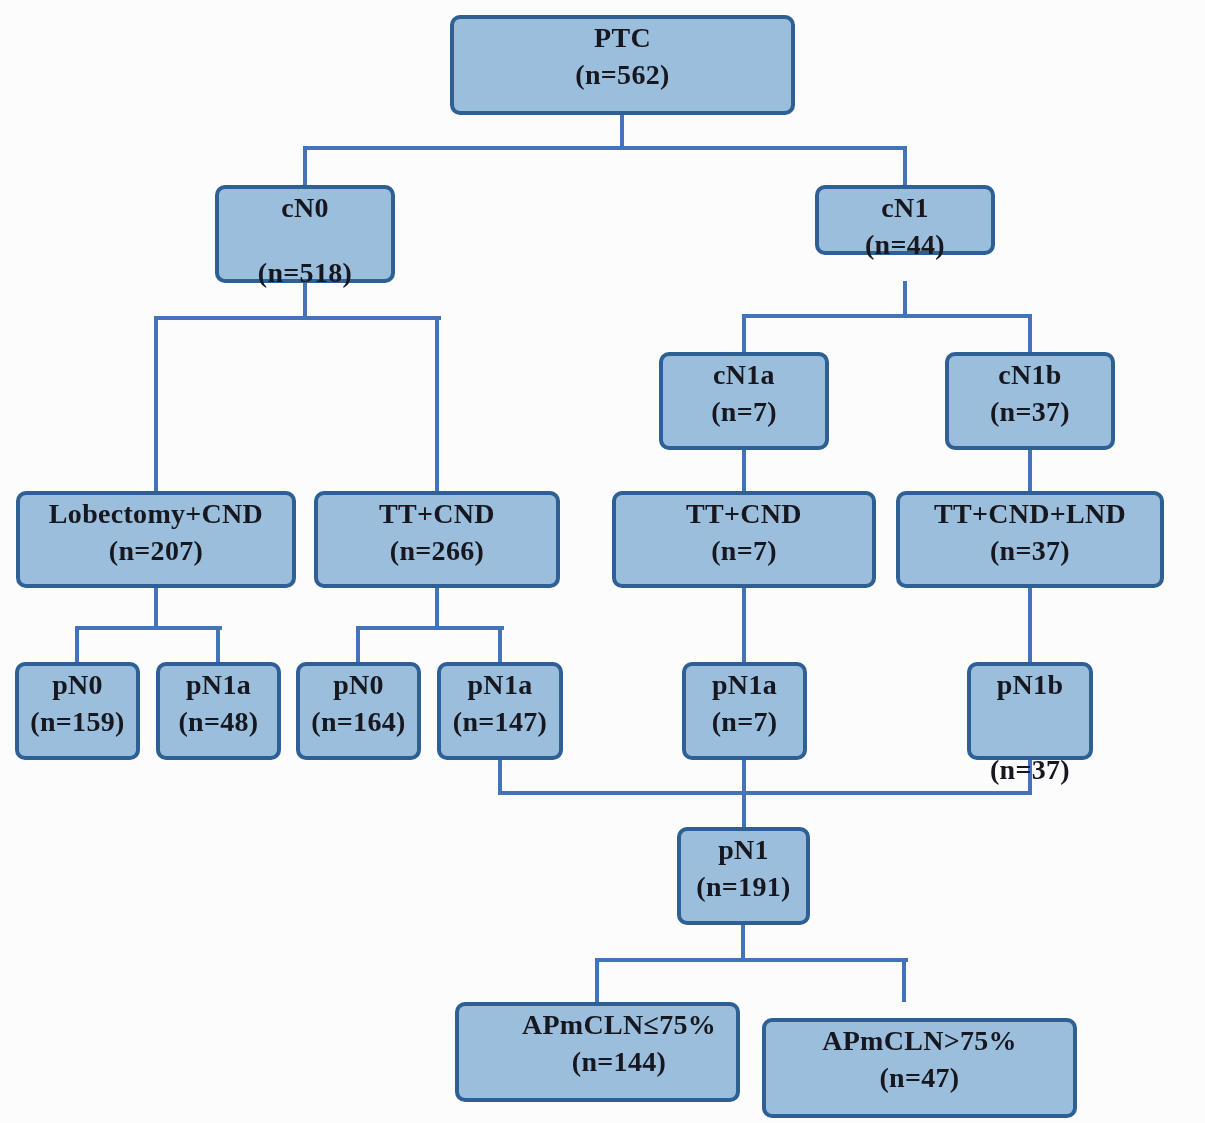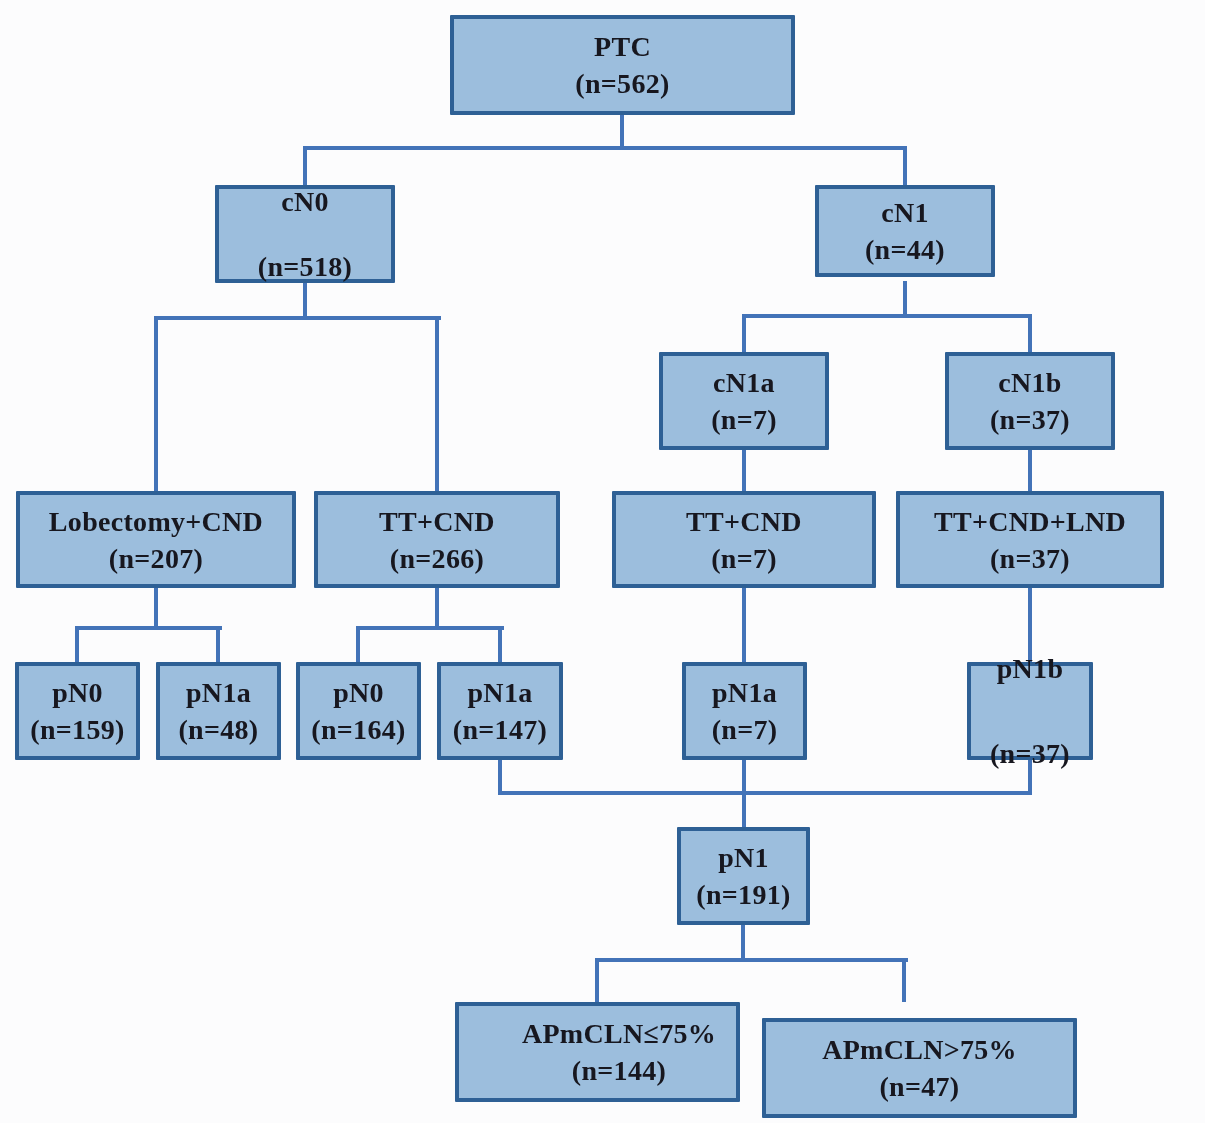"PTC" .node { border-radius: 1px -> 10px; justify-content: center -> none }
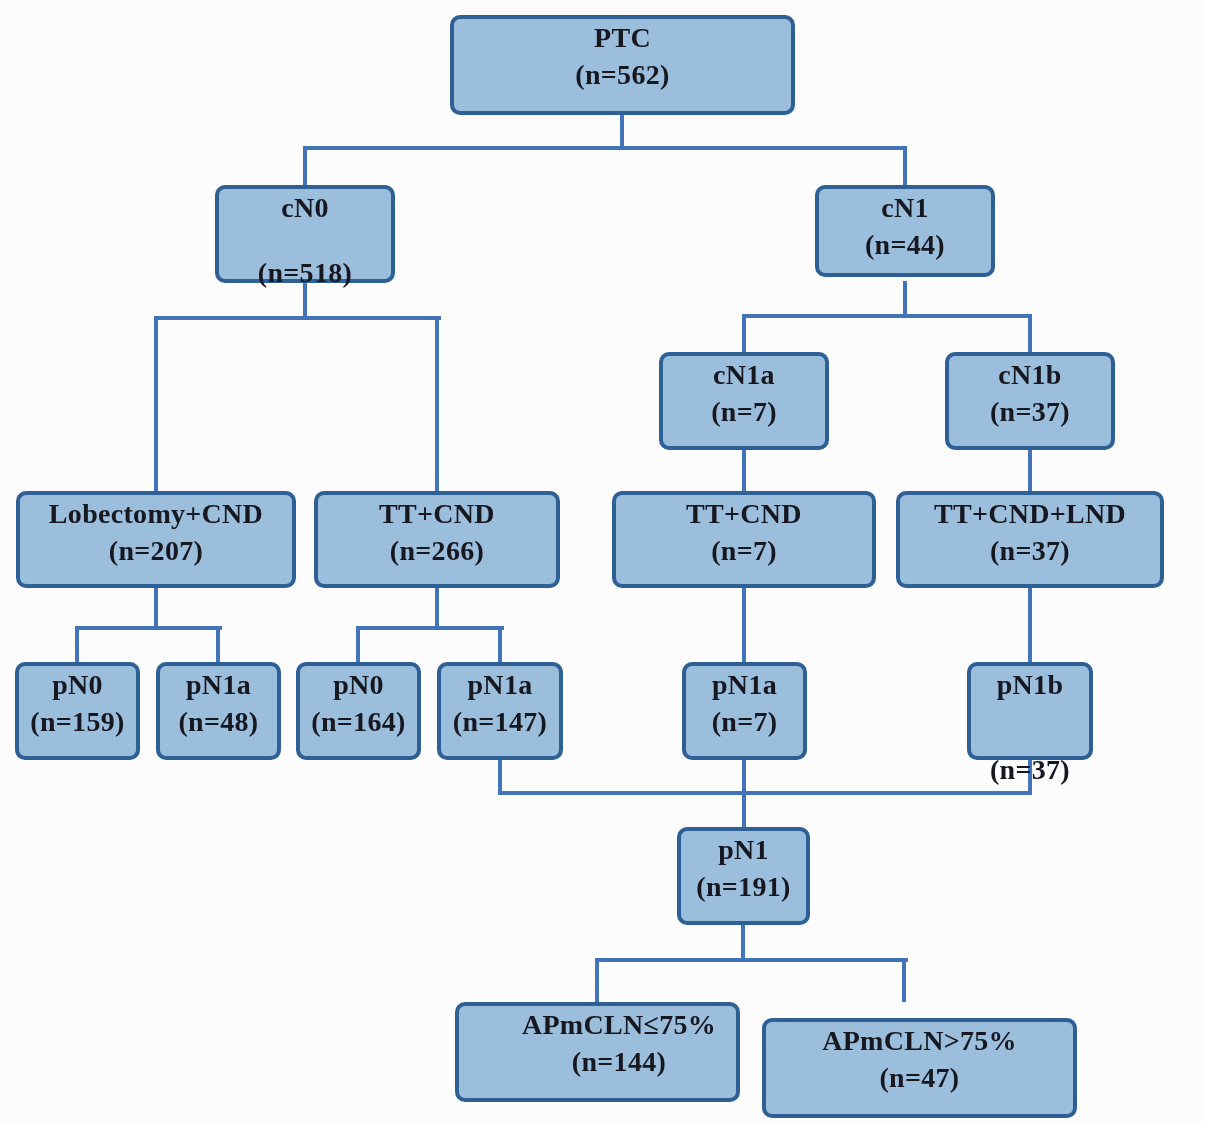"cN1" div.node { height: 92px -> 70px }
